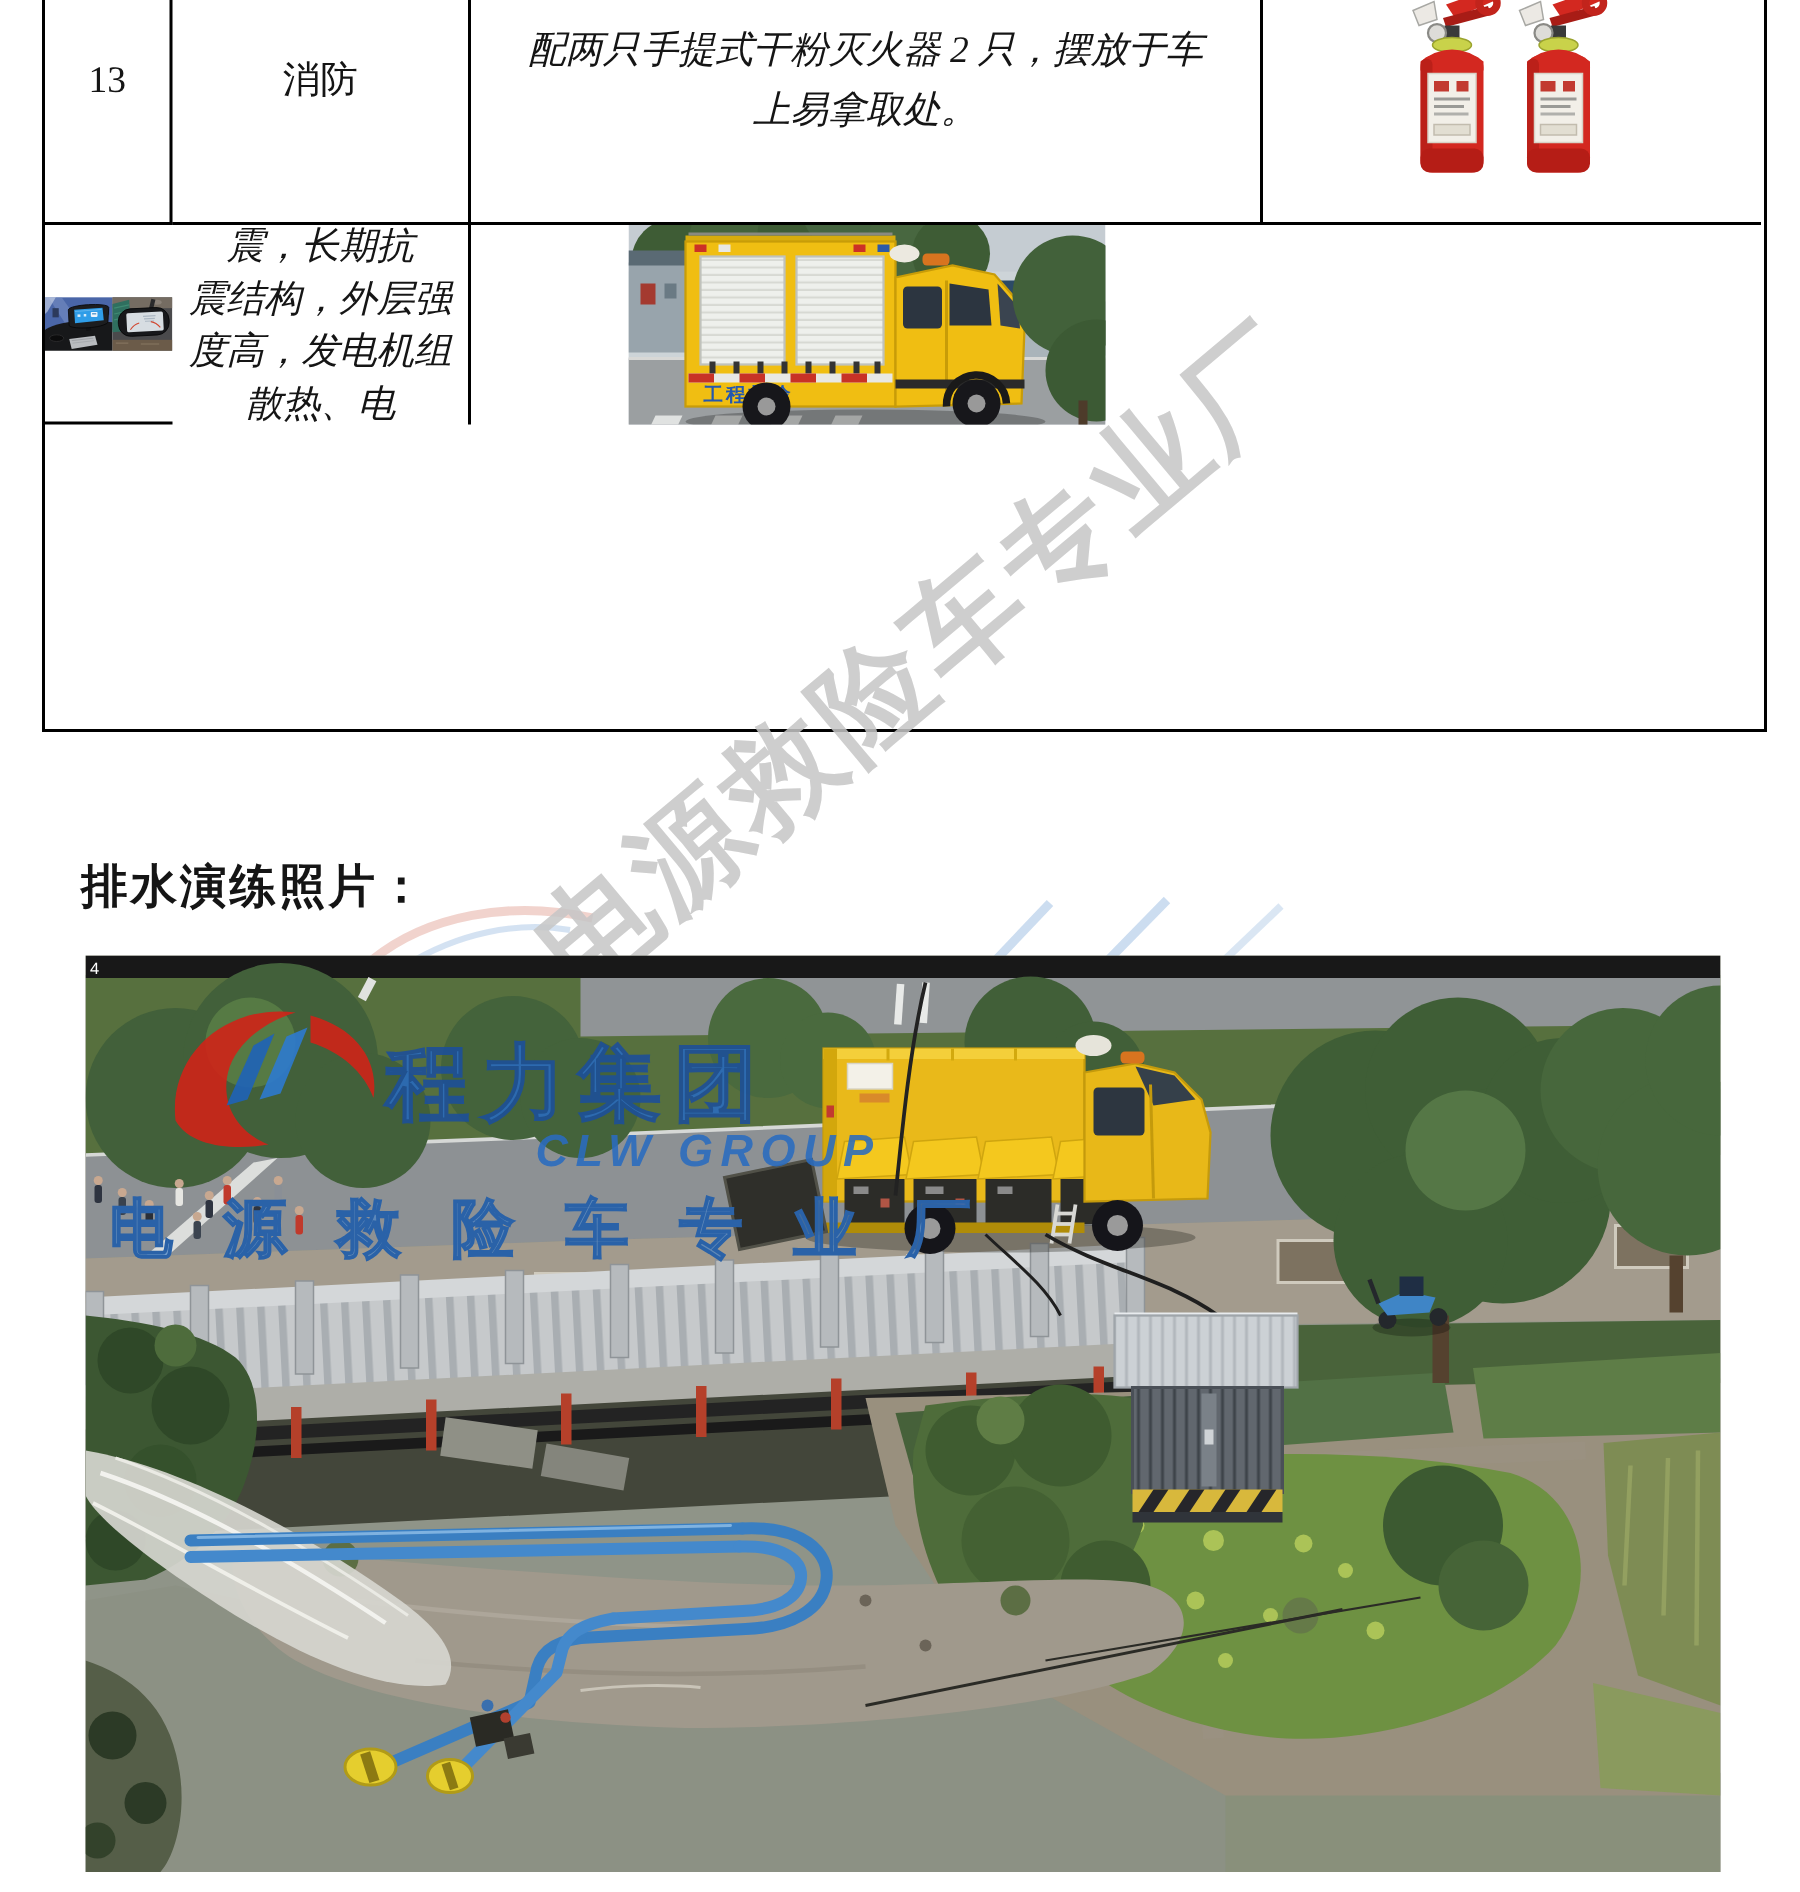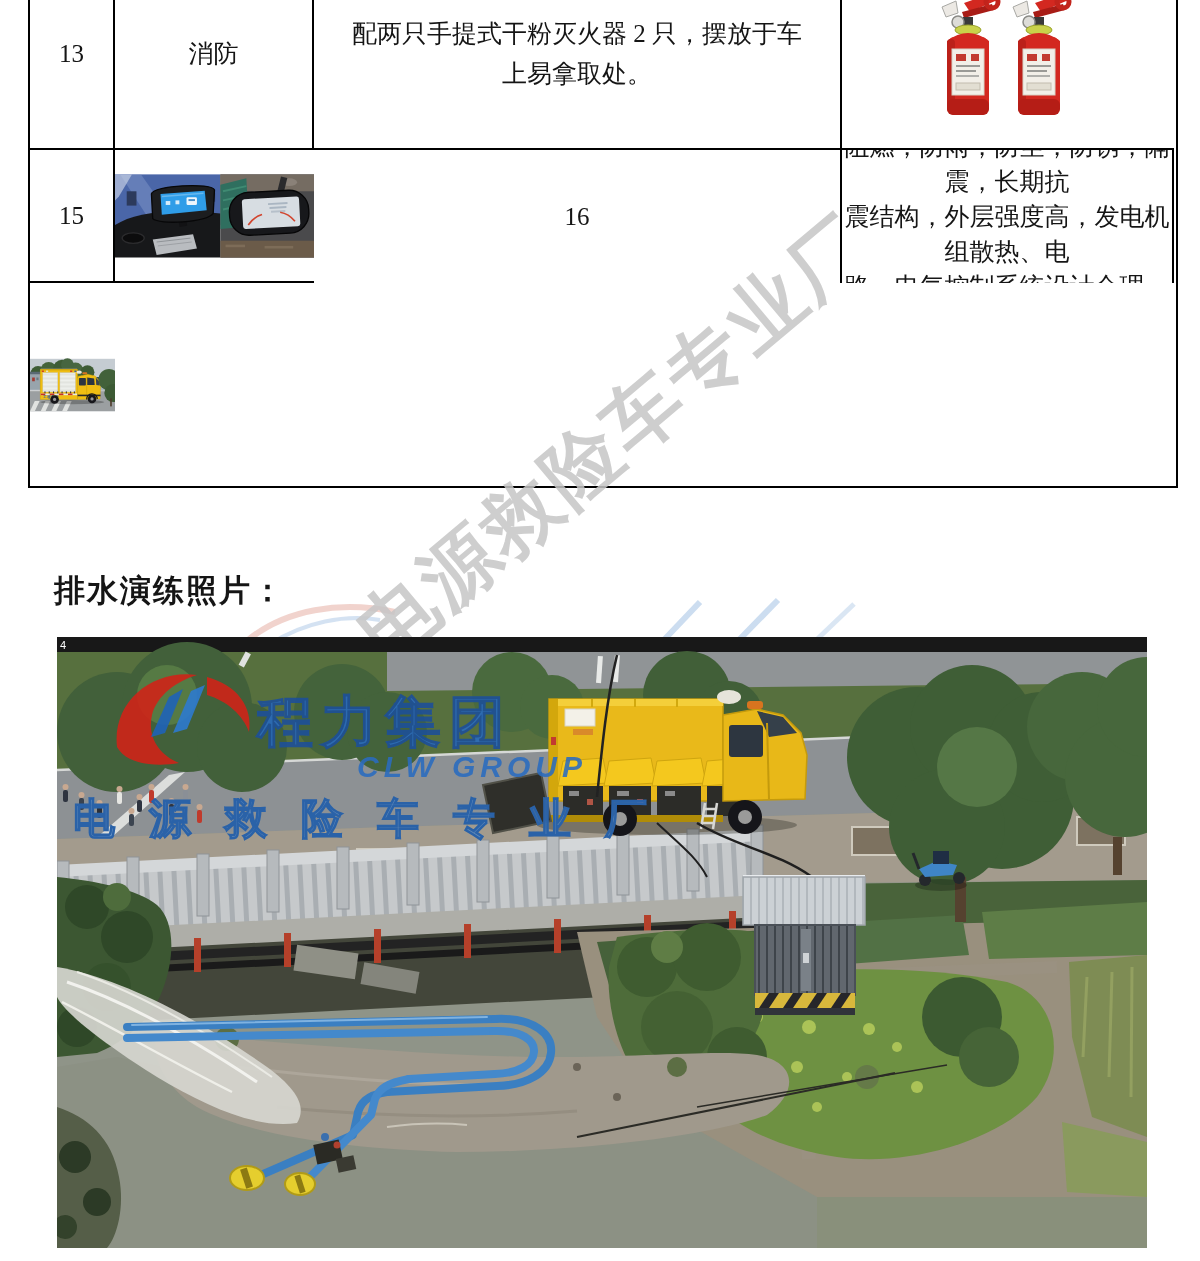"配两只手提式干粉灭火器 2 只，摆放于车" .cell .desc { font-style: none -> italic }
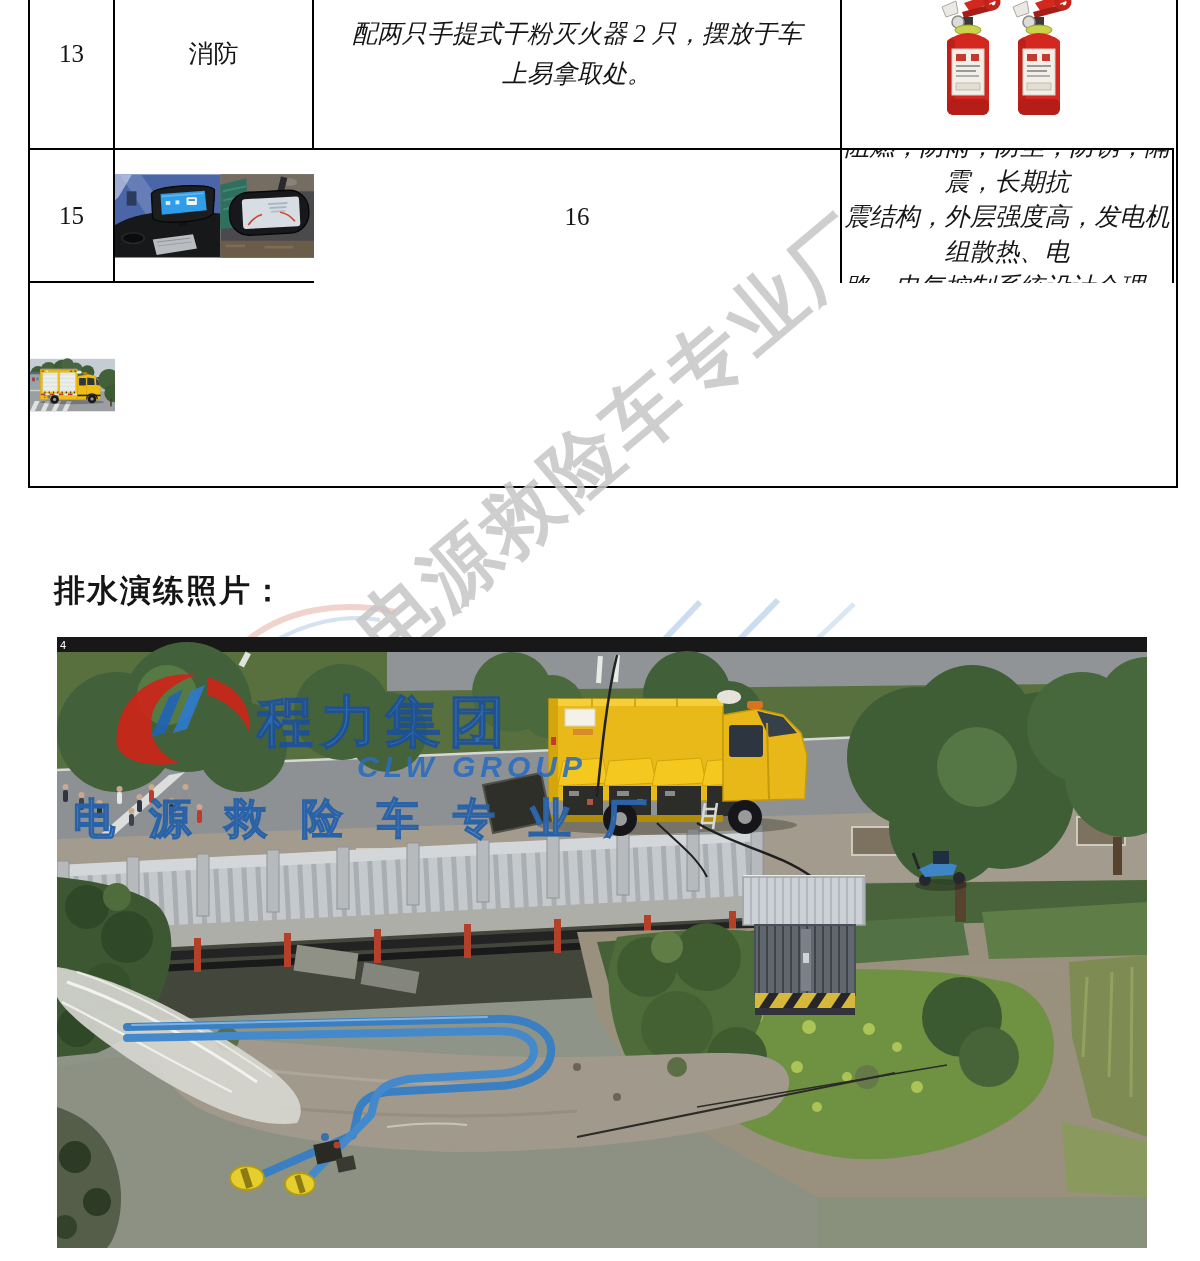"15" div.cell { html: <div> <span>15</span> </div> -> none }
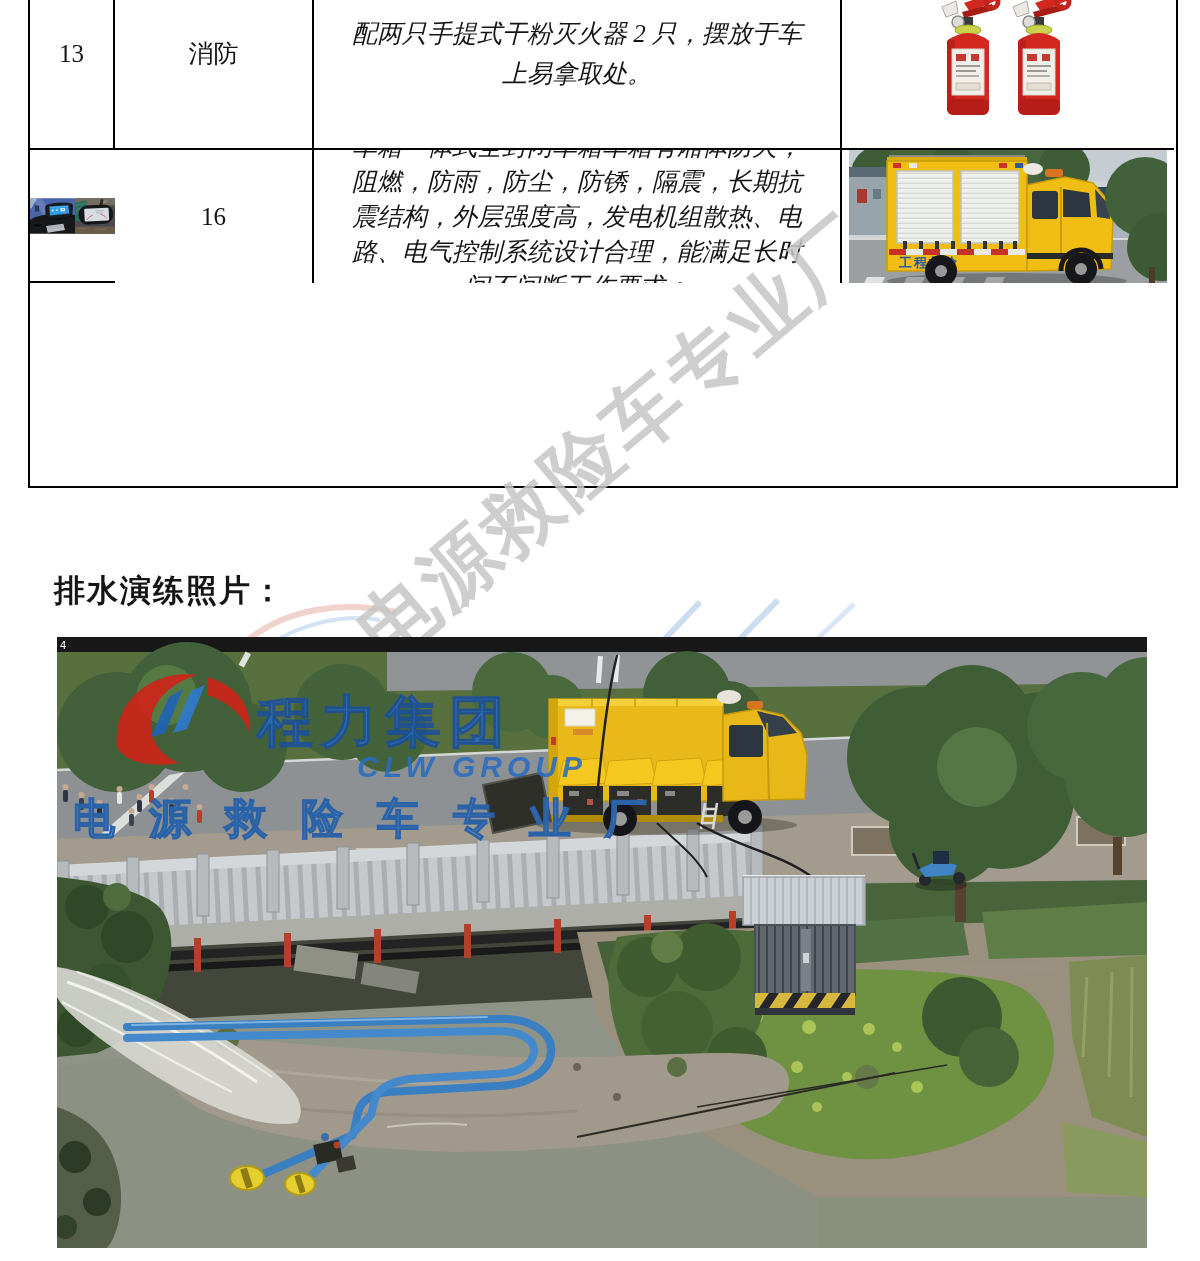"16" div.cell { html: <div> <span>16</span> </div> -> none }
